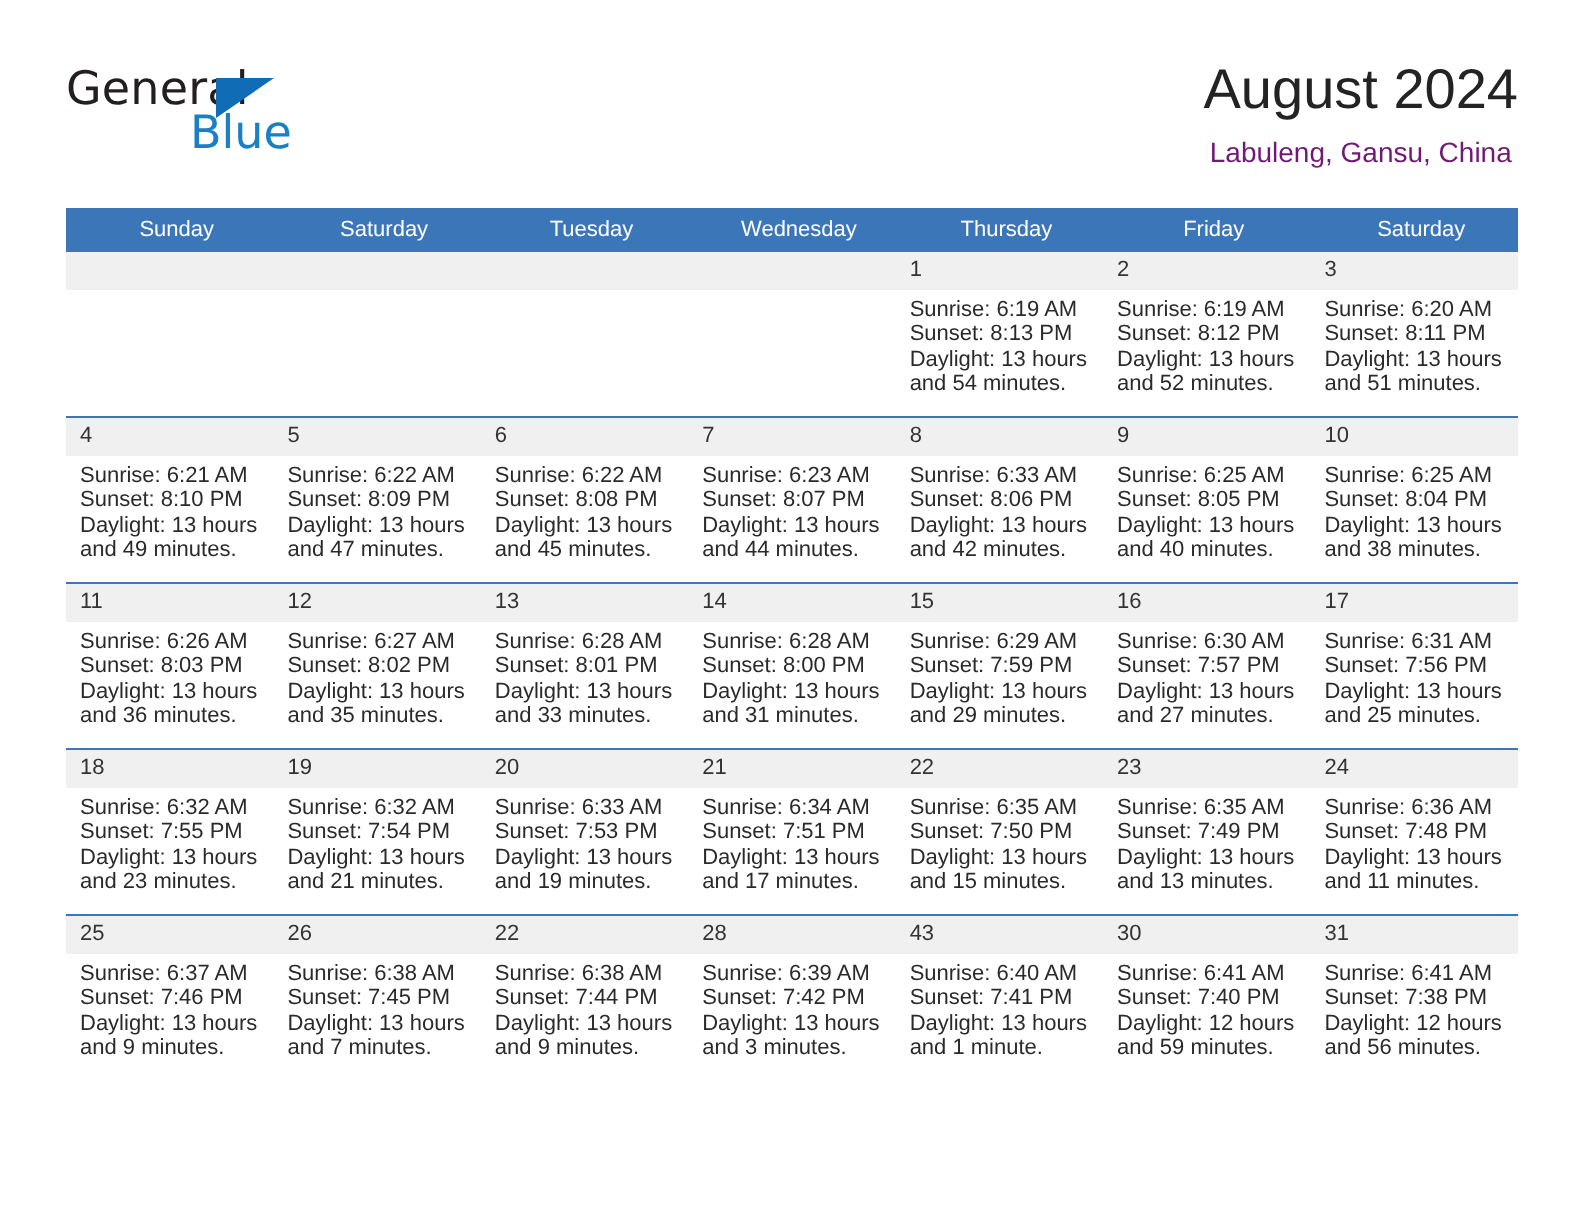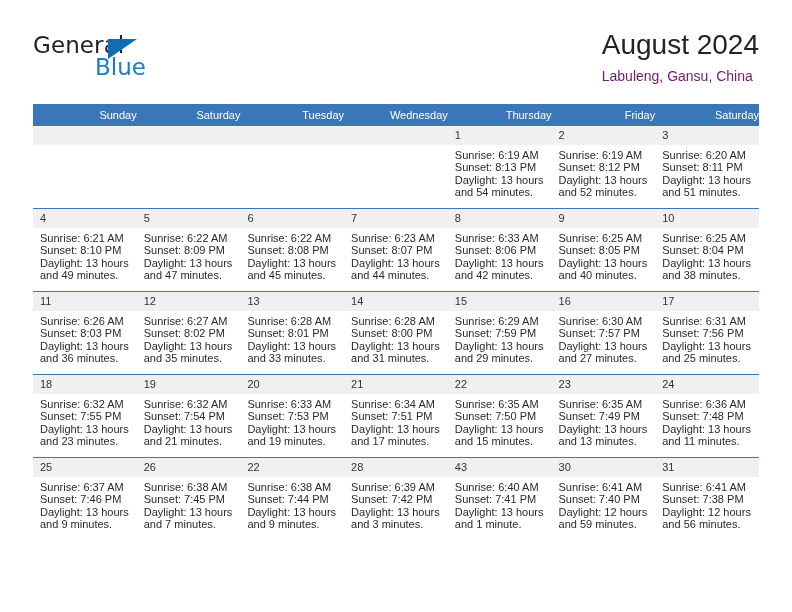"August 2024" .title-block { text-align: left -> center }
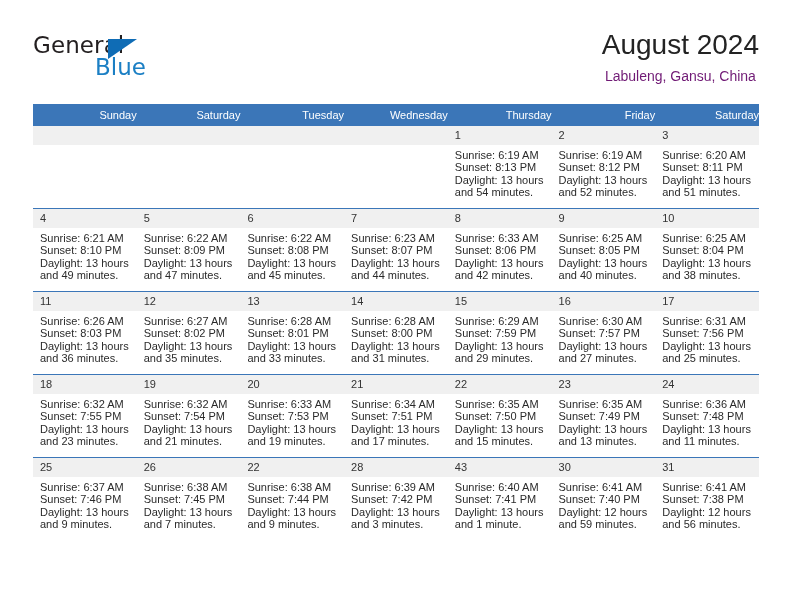"Sunday" .calendar th { text-align: right -> center }
